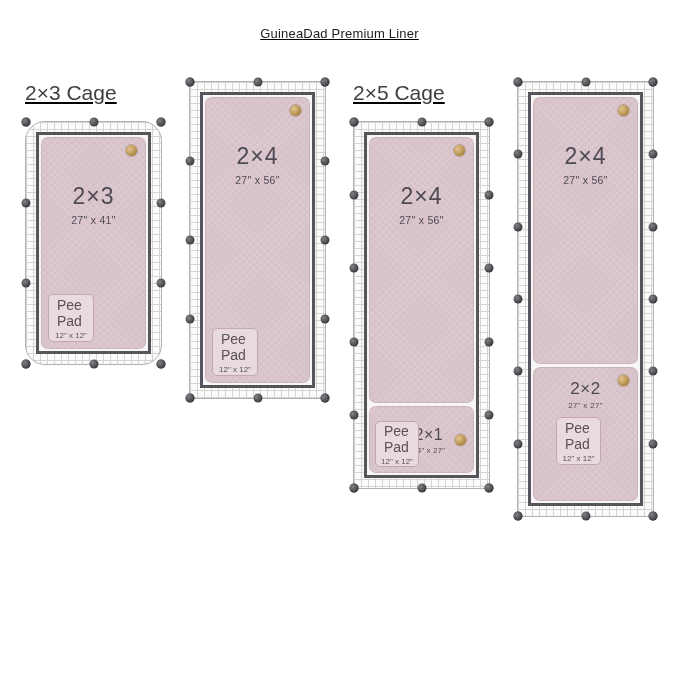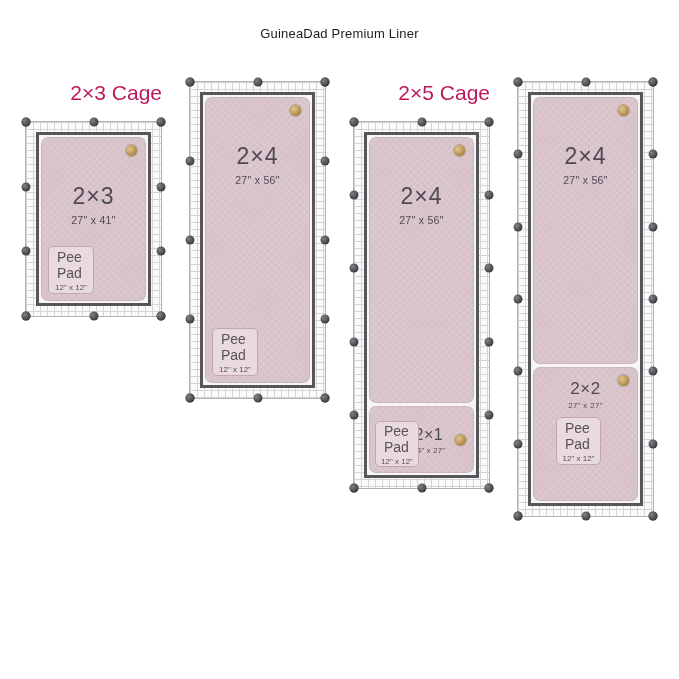"GuineaDad Premium Liner" .page { text-decoration: none -> underline }
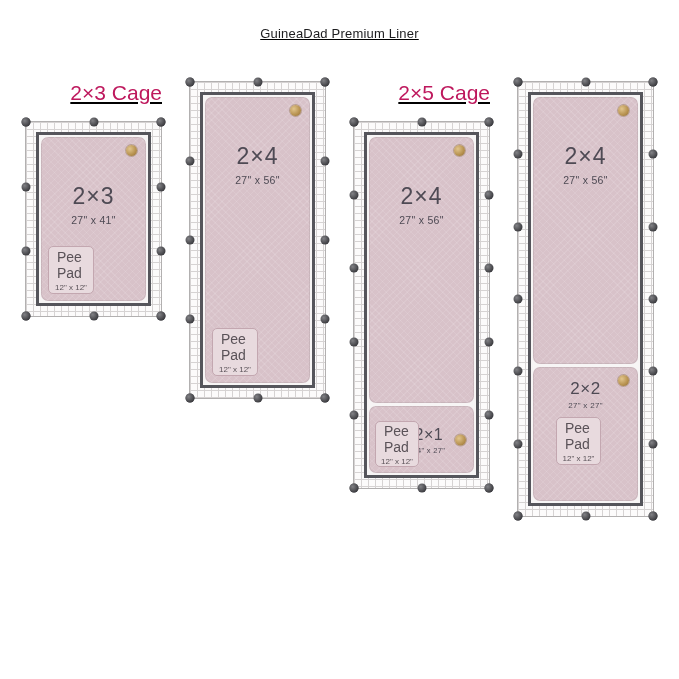"2×3 Cage" .cage-title { color: #be185d -> #404040; text-align: right -> left }
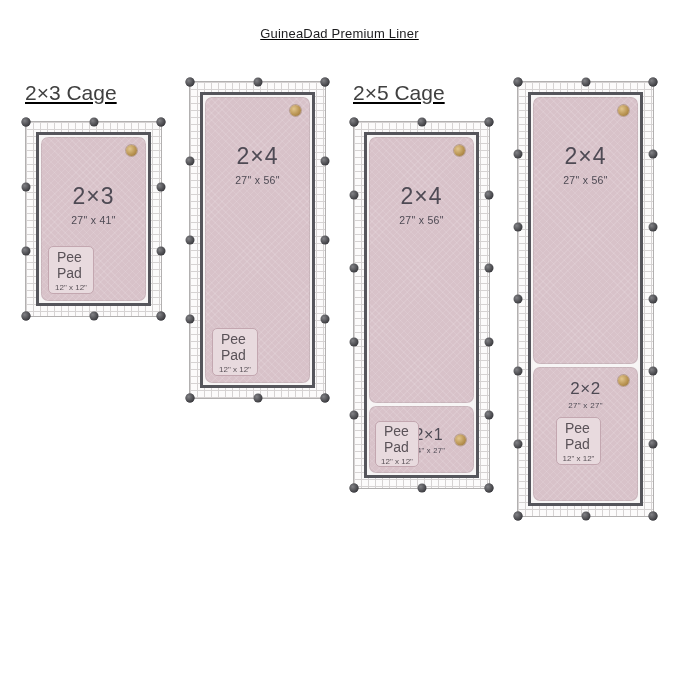"2×3" .r3 { border-radius: none -> 20px; height: 196px -> 244px }
